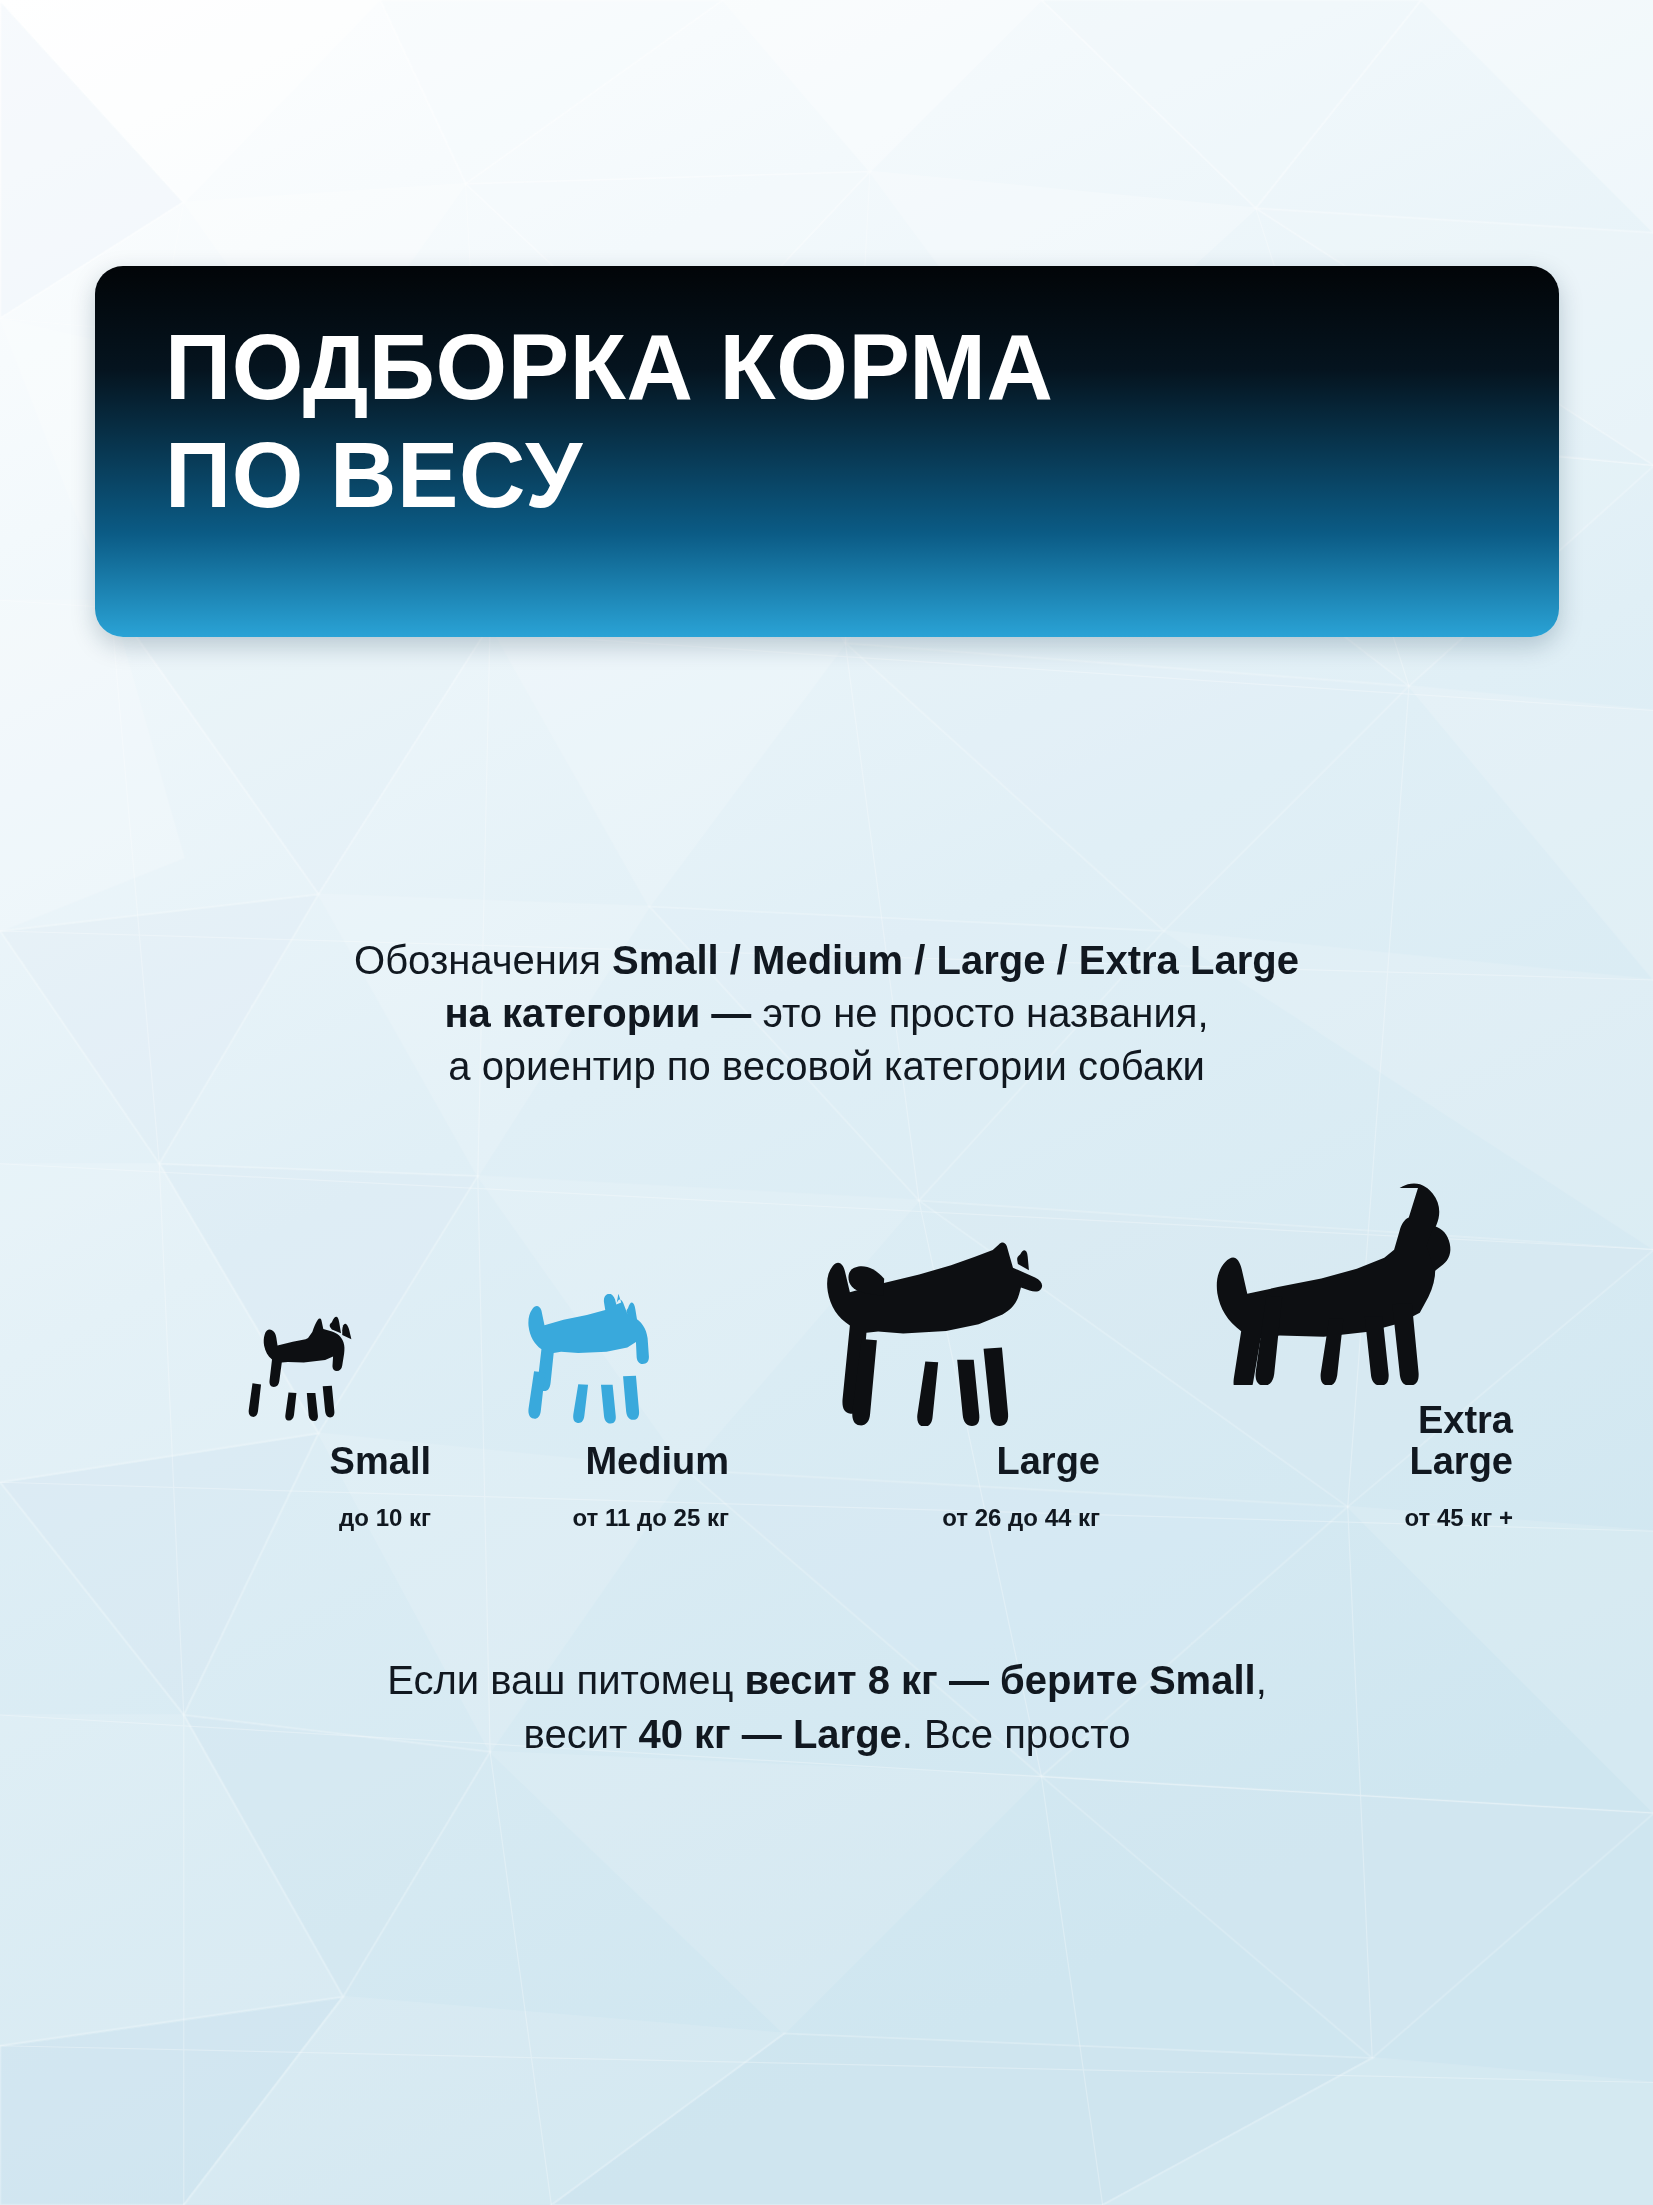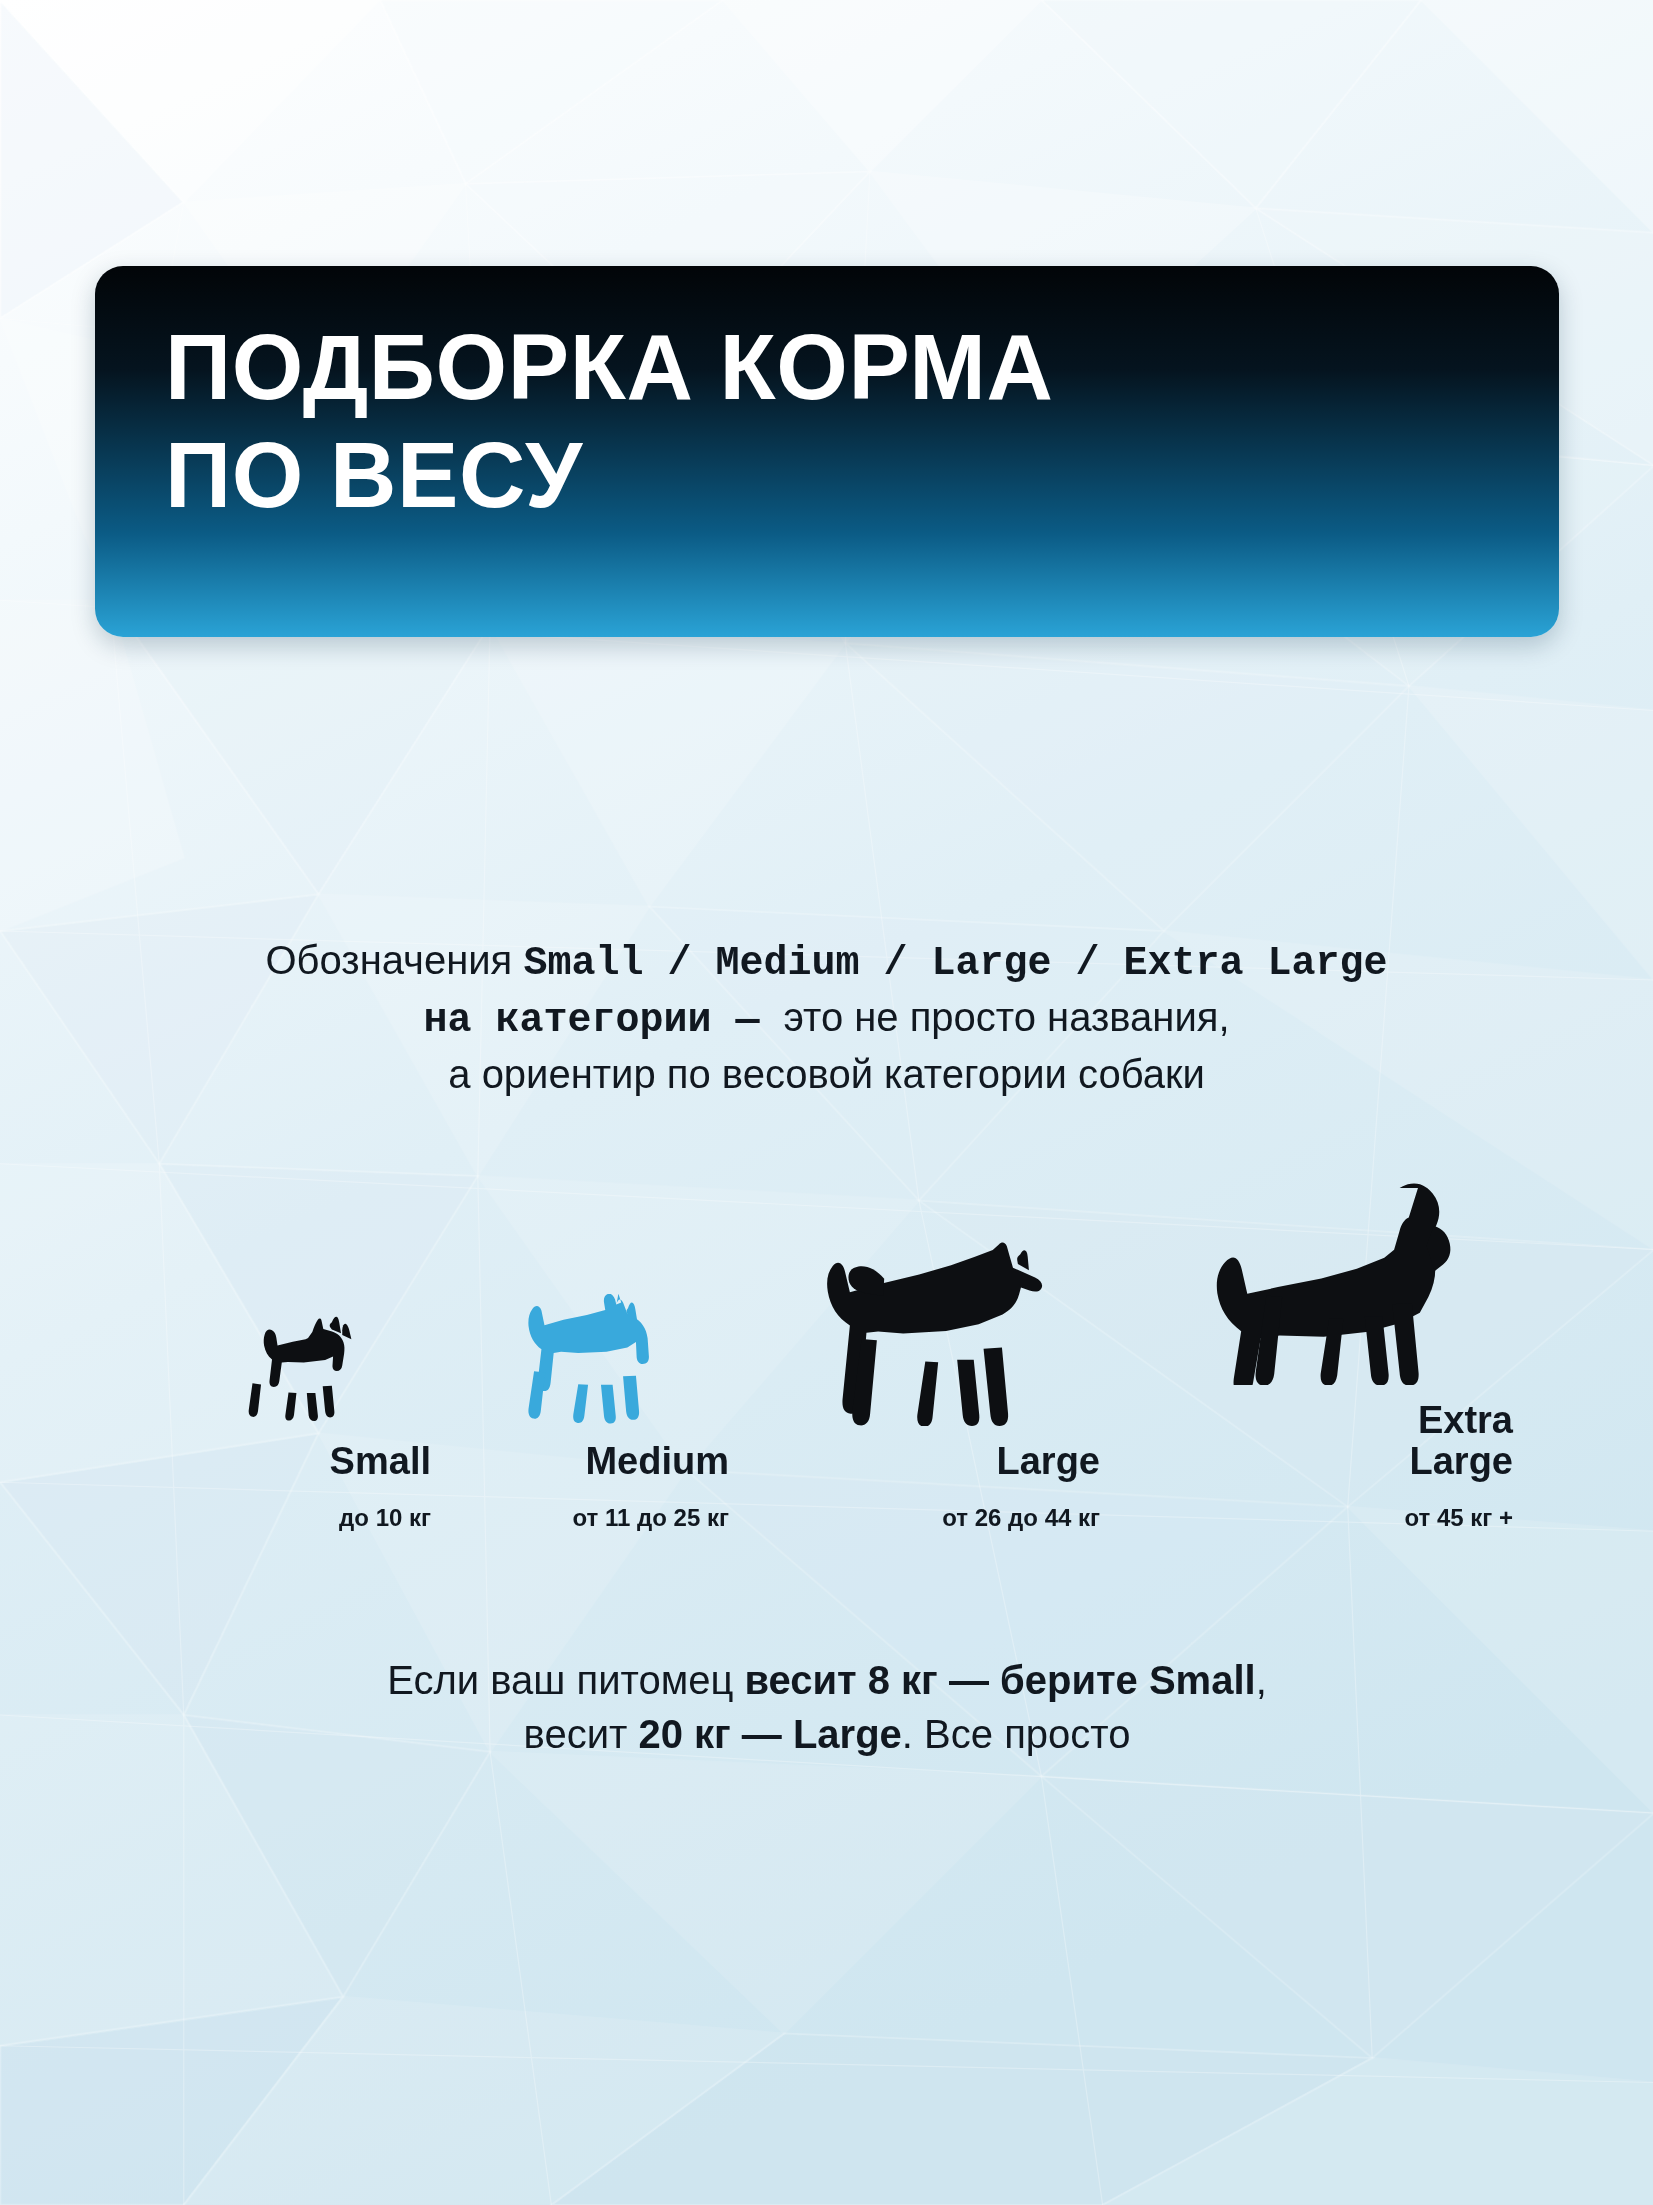"Small / Medium / Large" .intro b { font-family: Liberation Mono, monospace -> none }
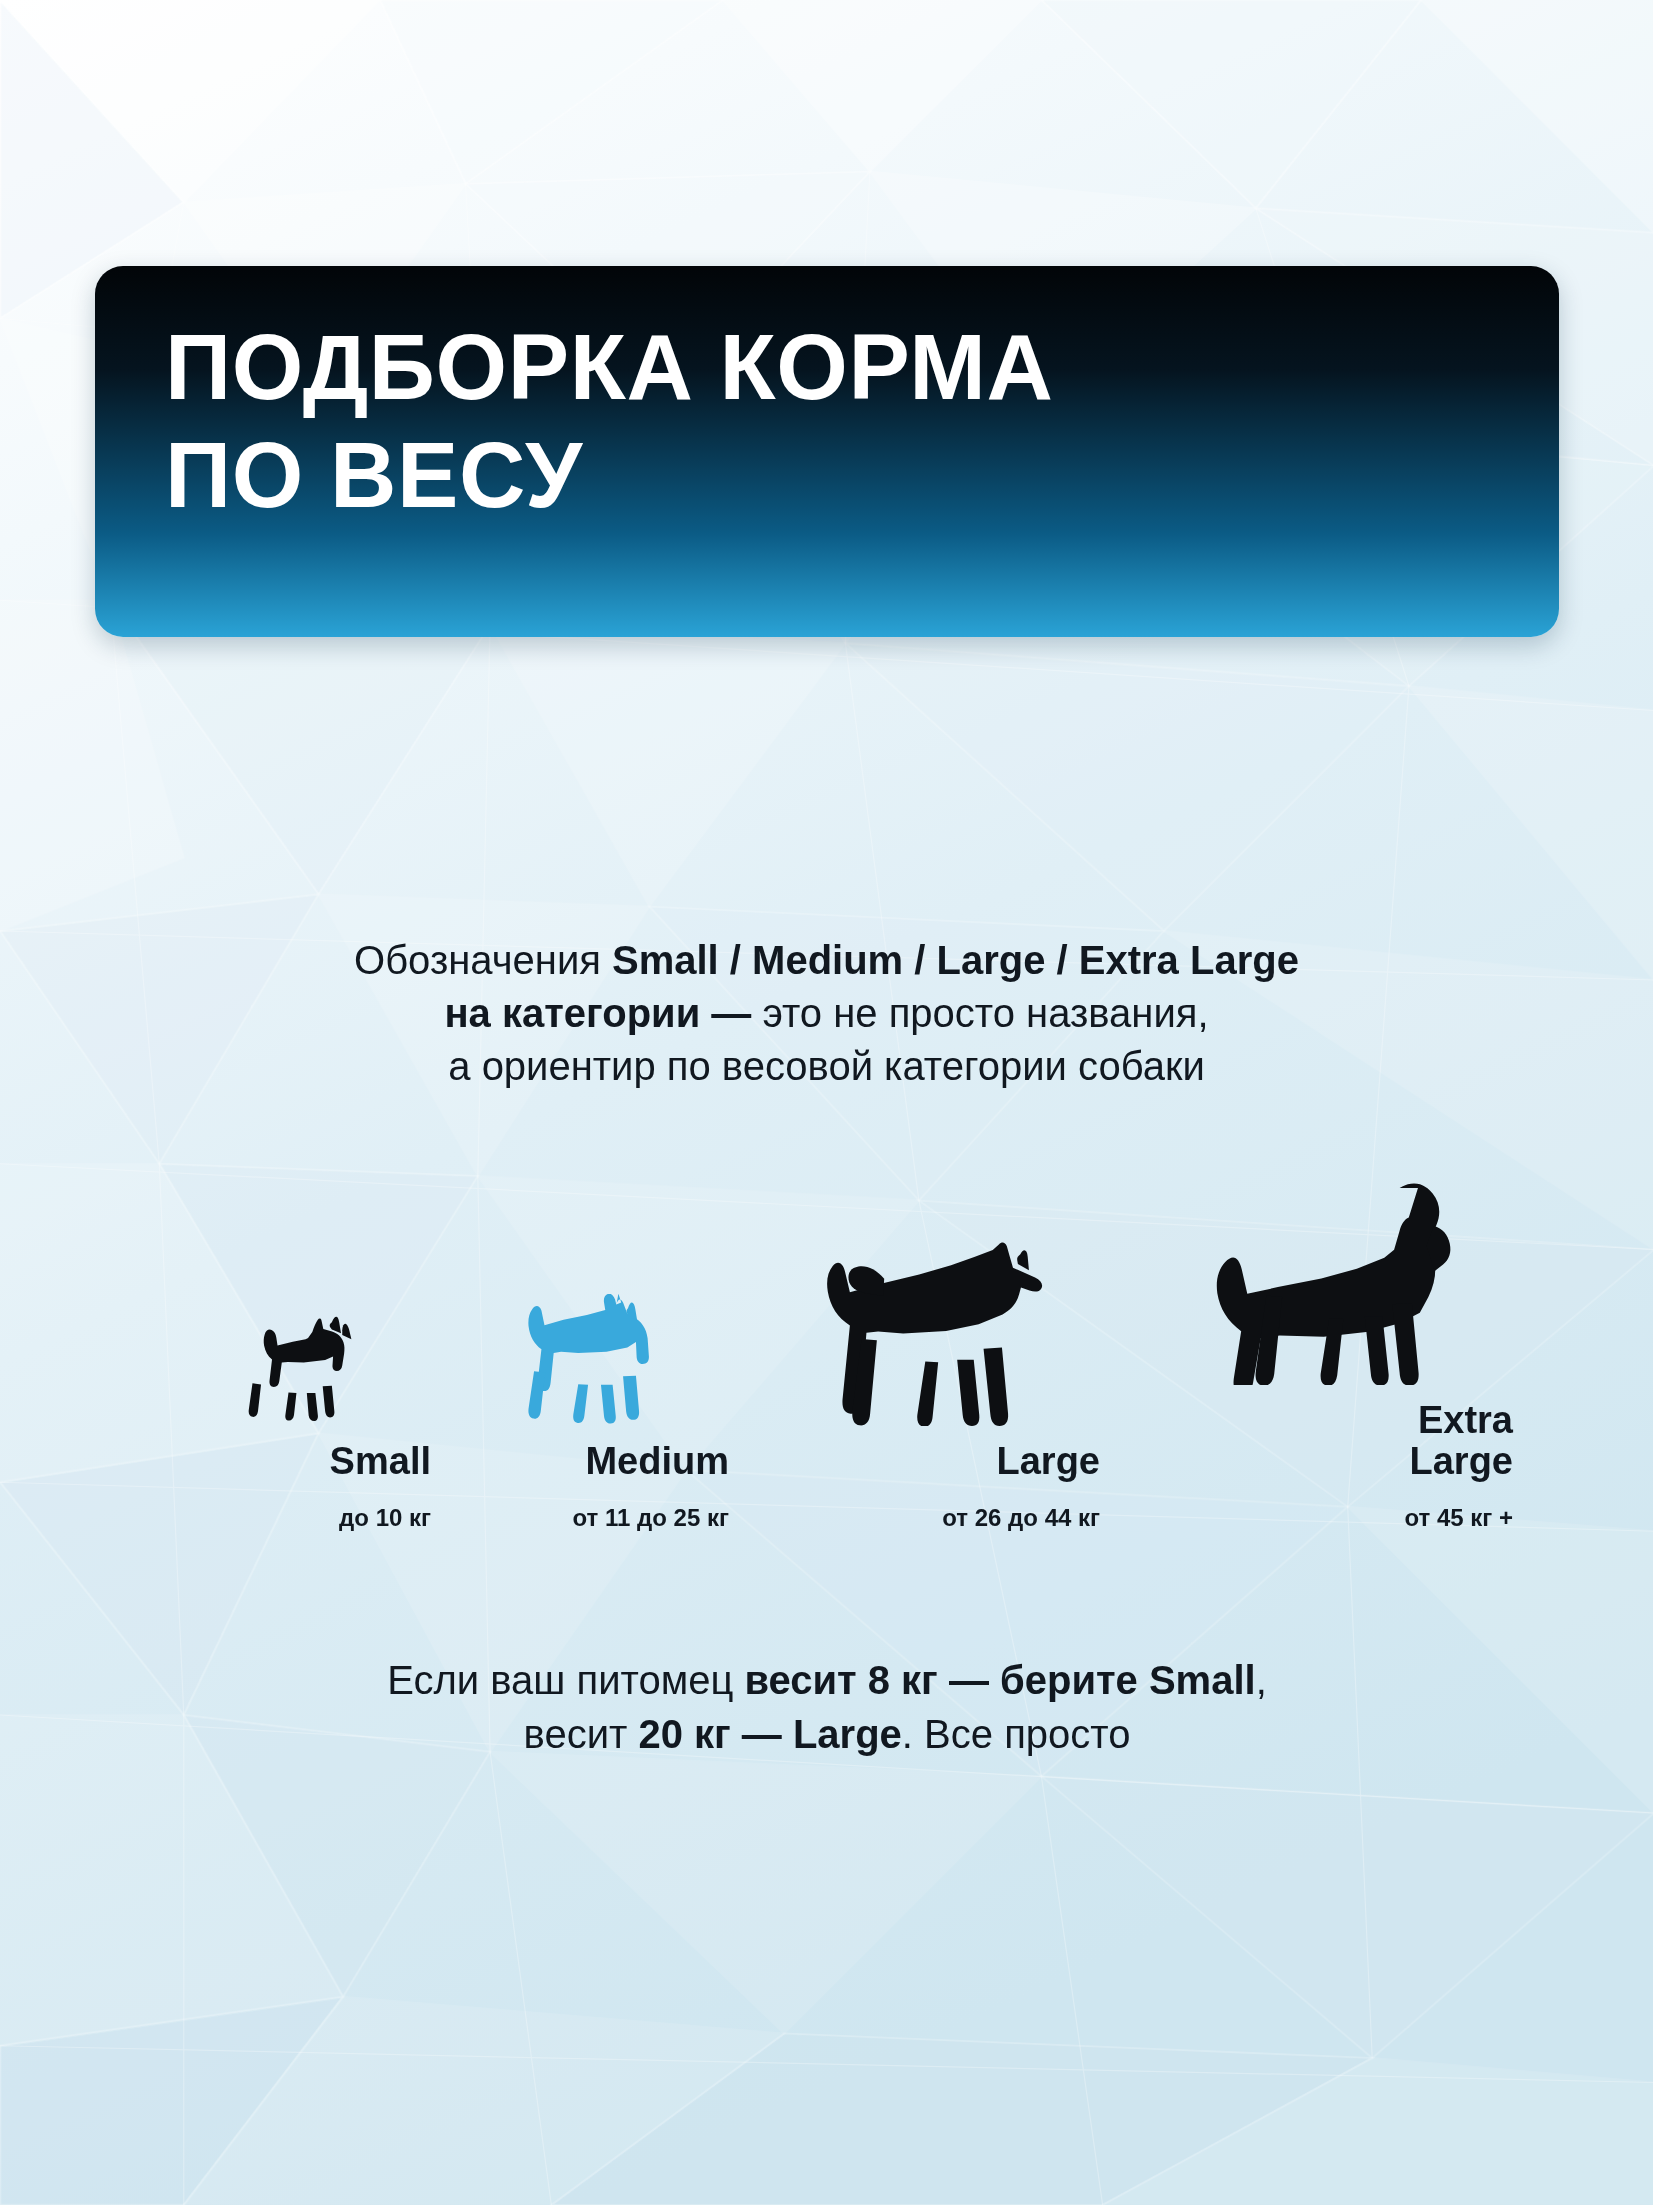"20 кг — Large" b { text: 20 -> 40 }
